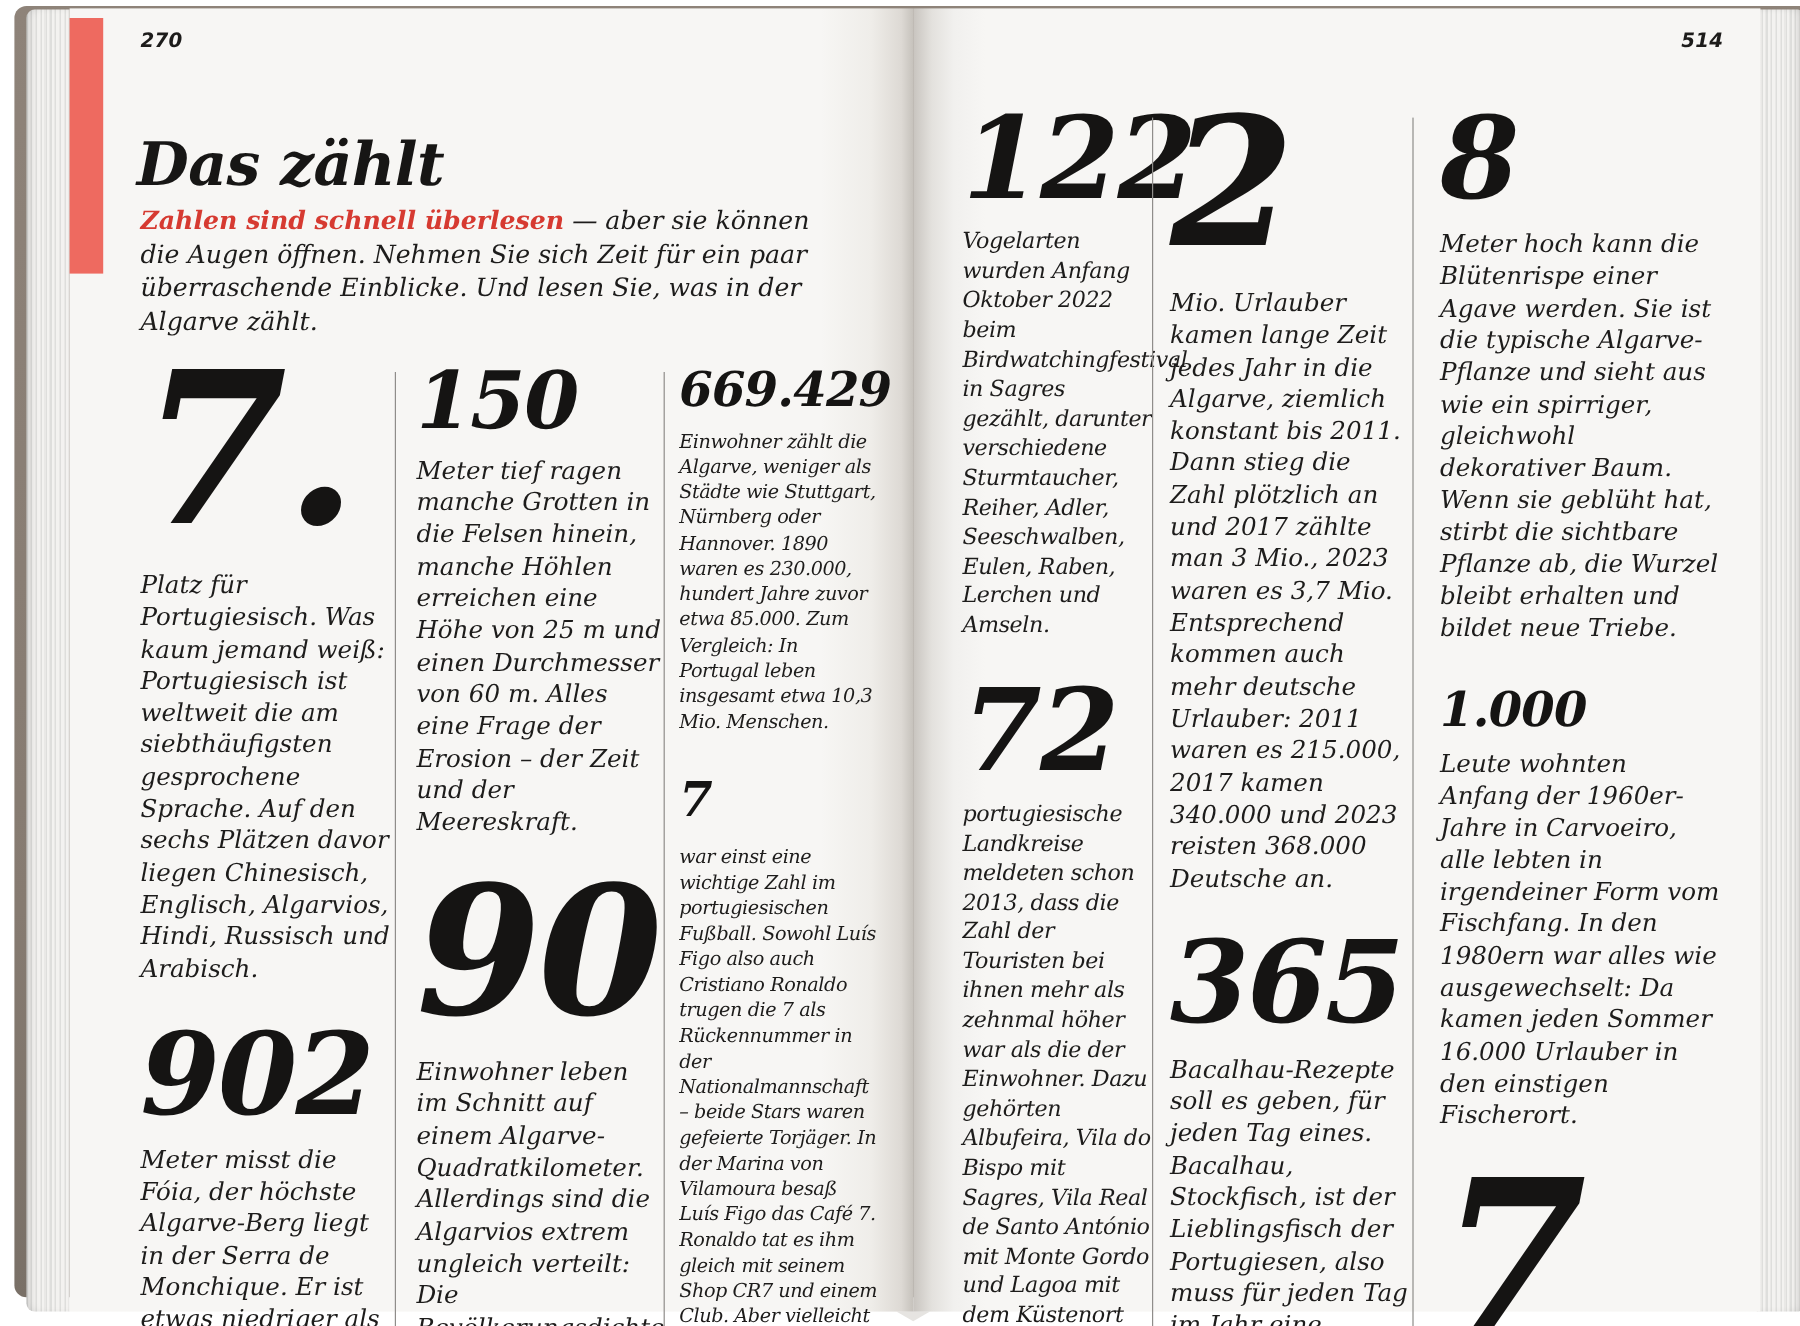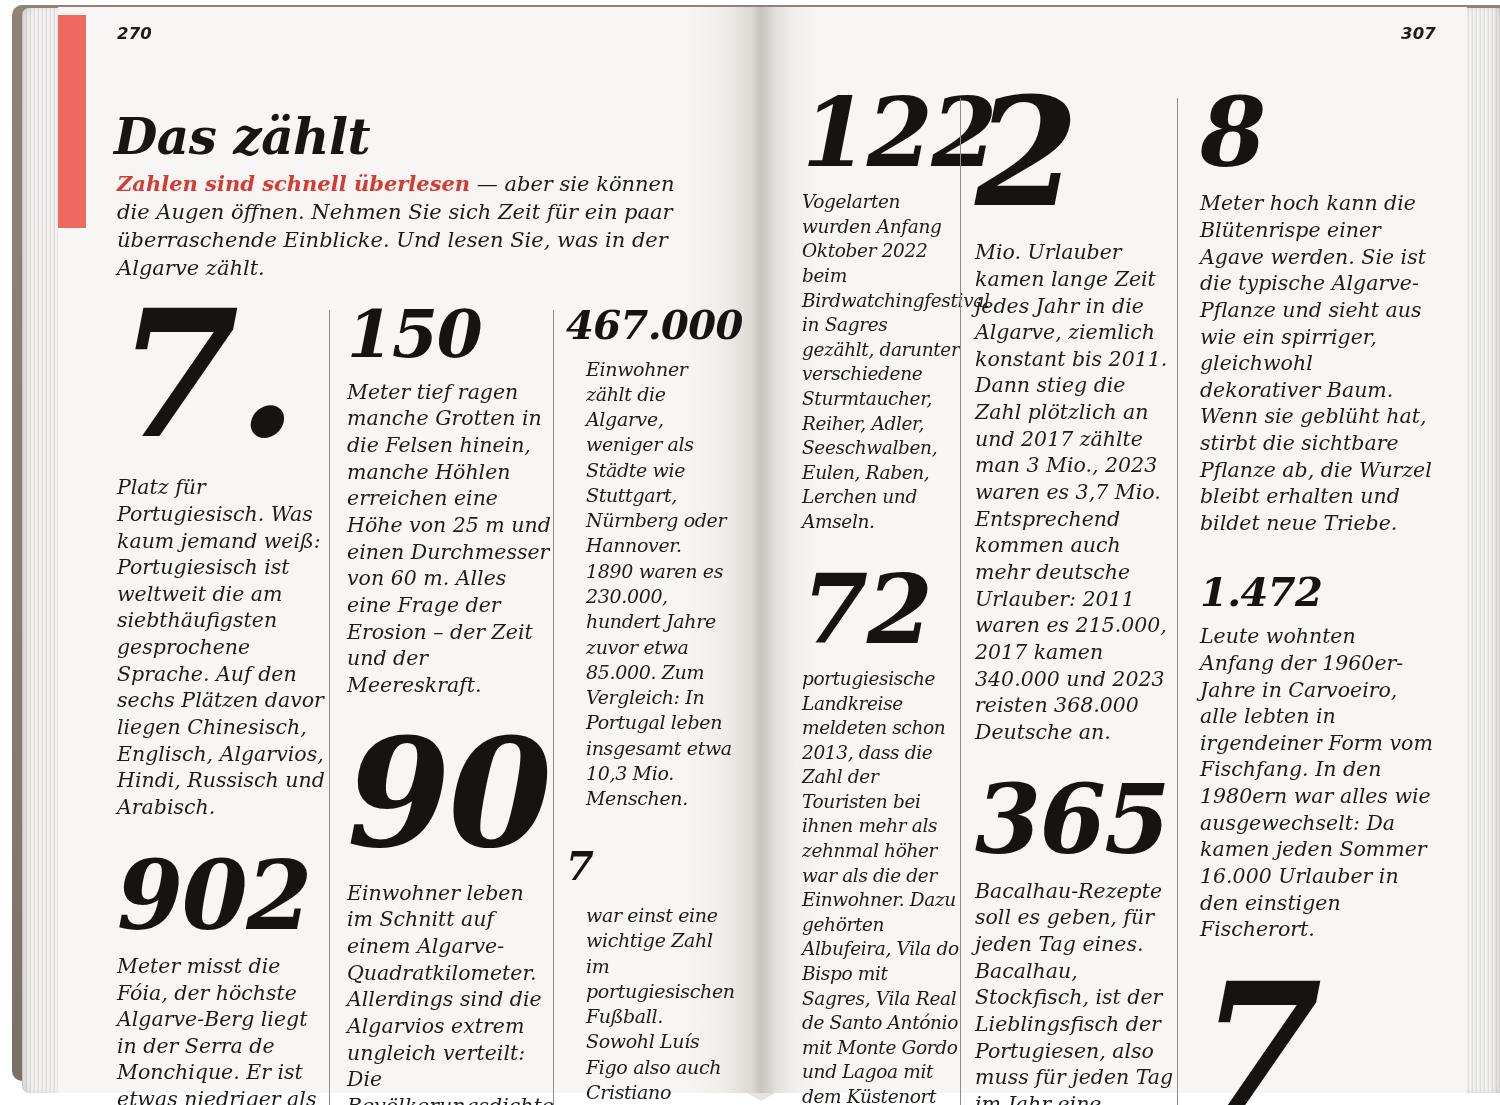"307" div.pagenum { text: 307 -> 514 }
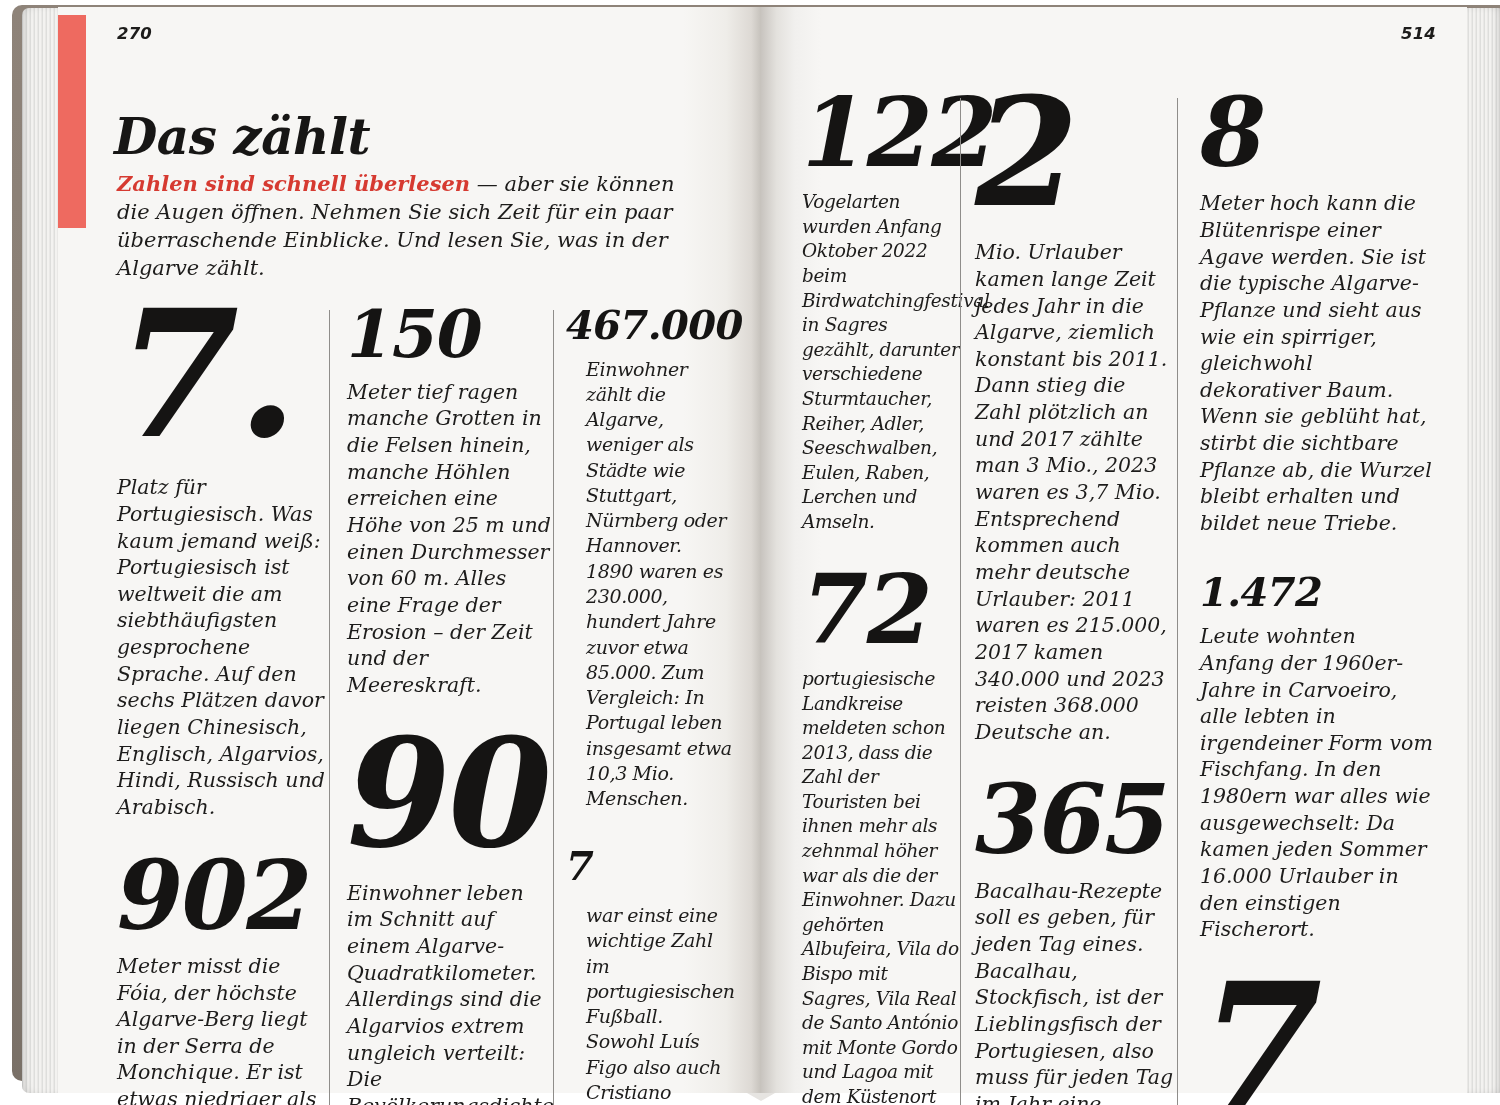"467.000" div.num { text: 467.000 -> 669.429 }
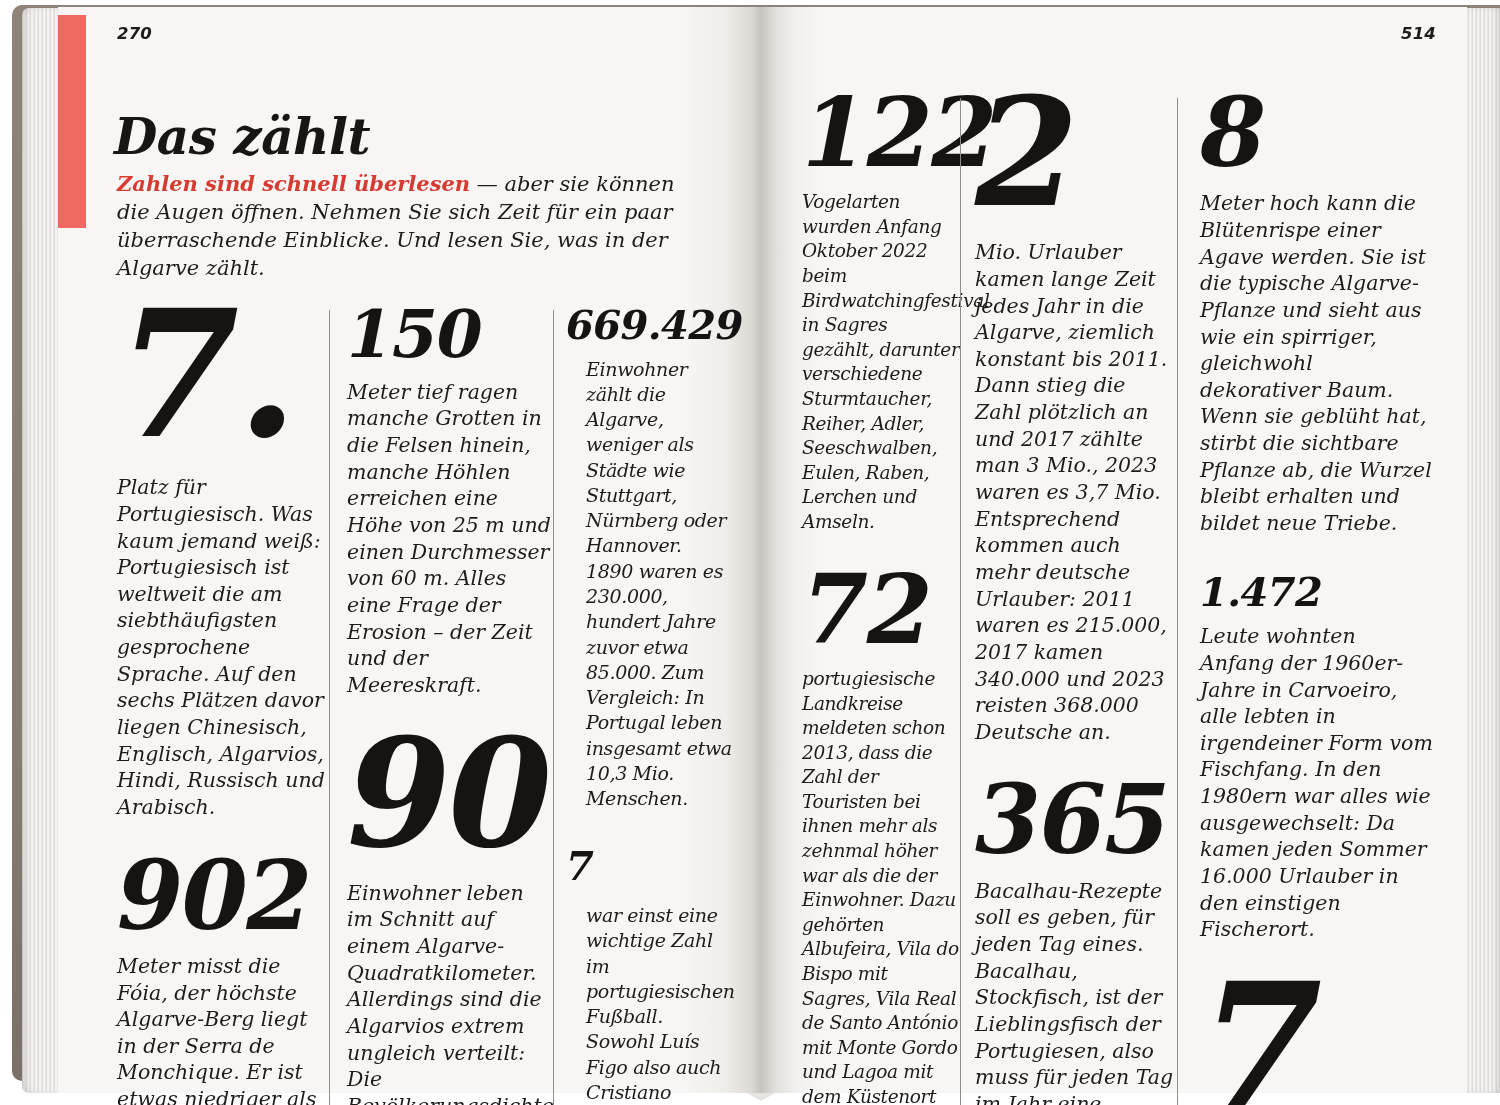"Einwohner zählt die Algarve, weniger" .t-cond { font-size: 19px -> 16px; margin-left: 20px -> none }
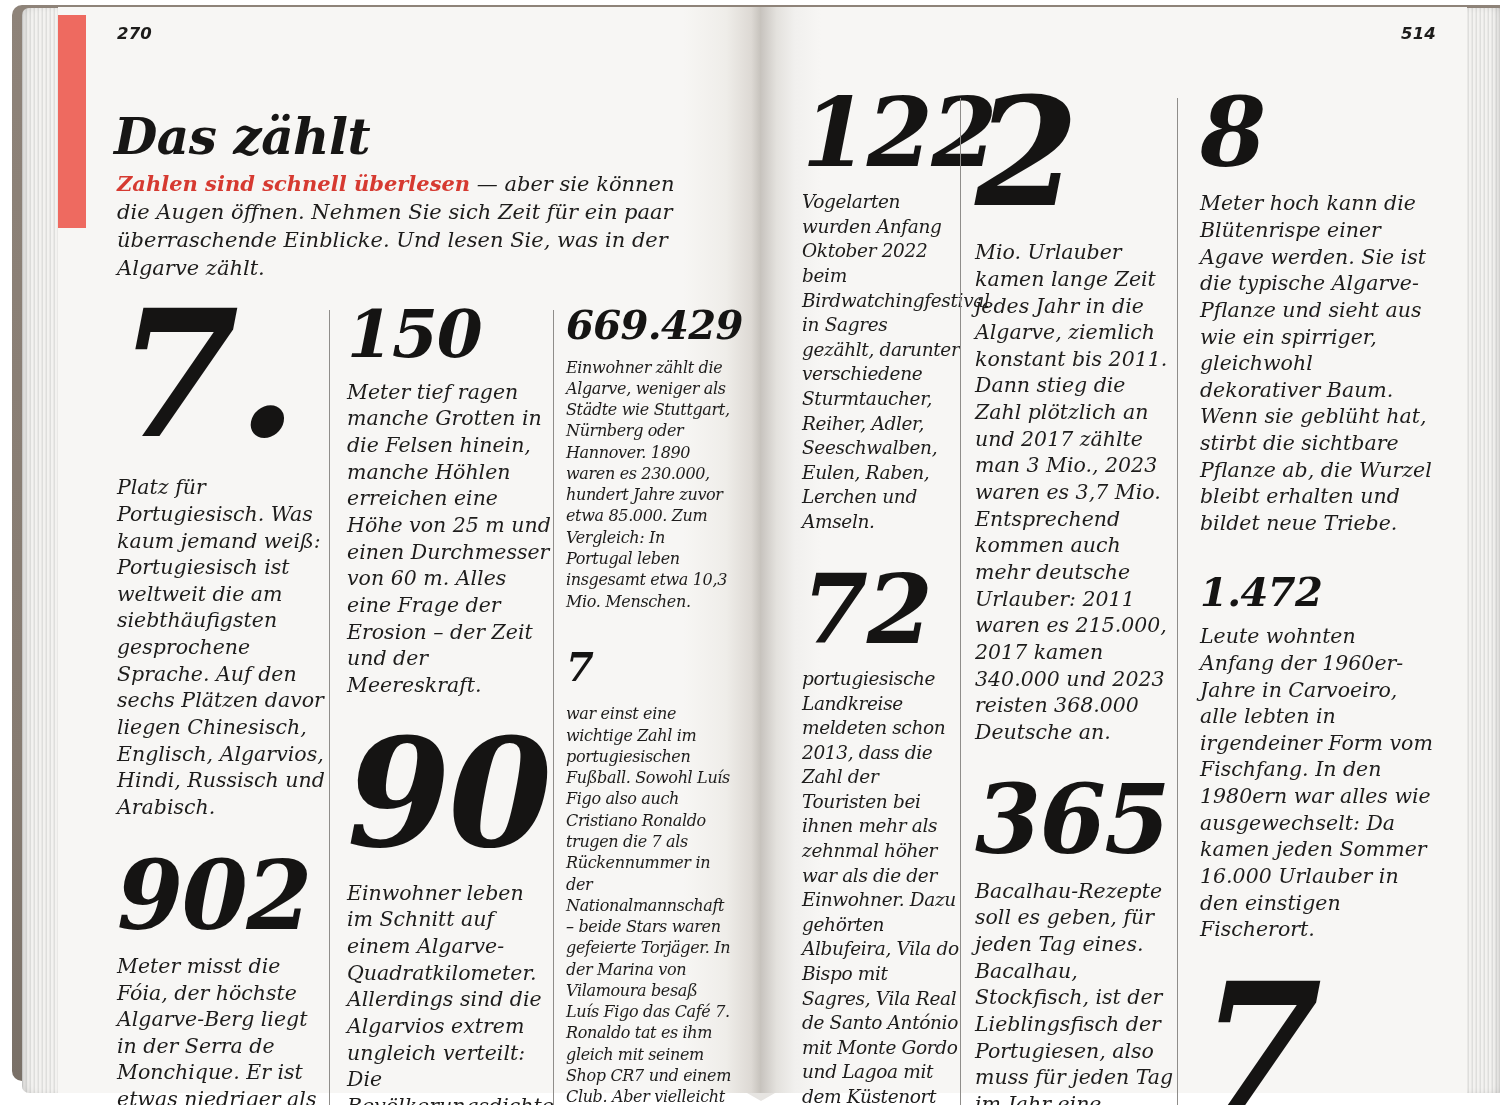"1.472" div.num { text: 1.472 -> 1.000 }
